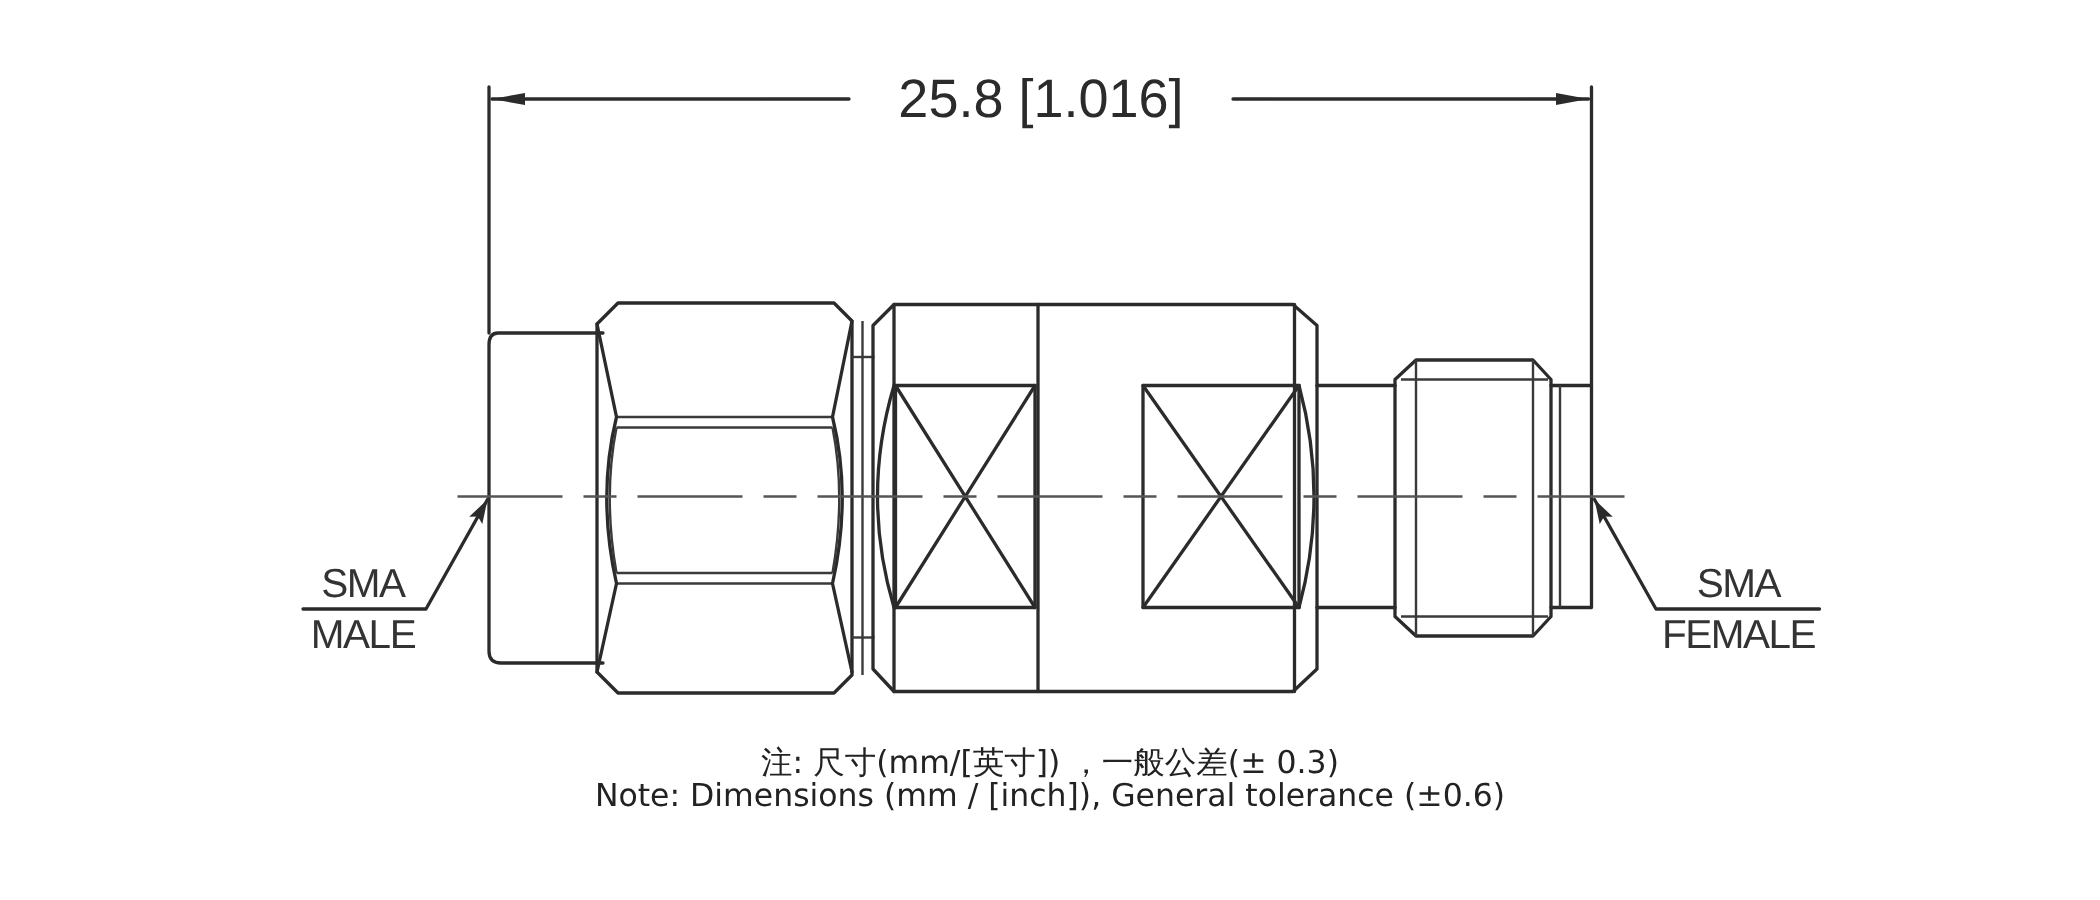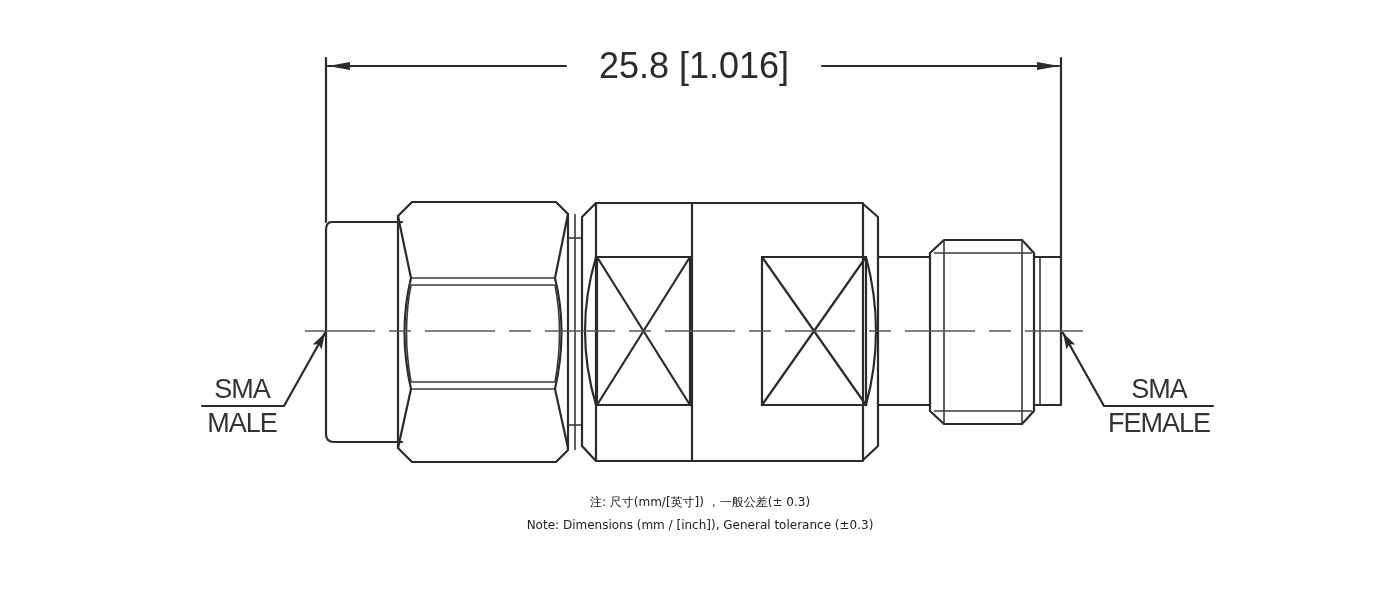"注: 尺寸(mm/[英寸]) ，一般公差(± 0.3)" .note { font-size: 12px -> 21px }
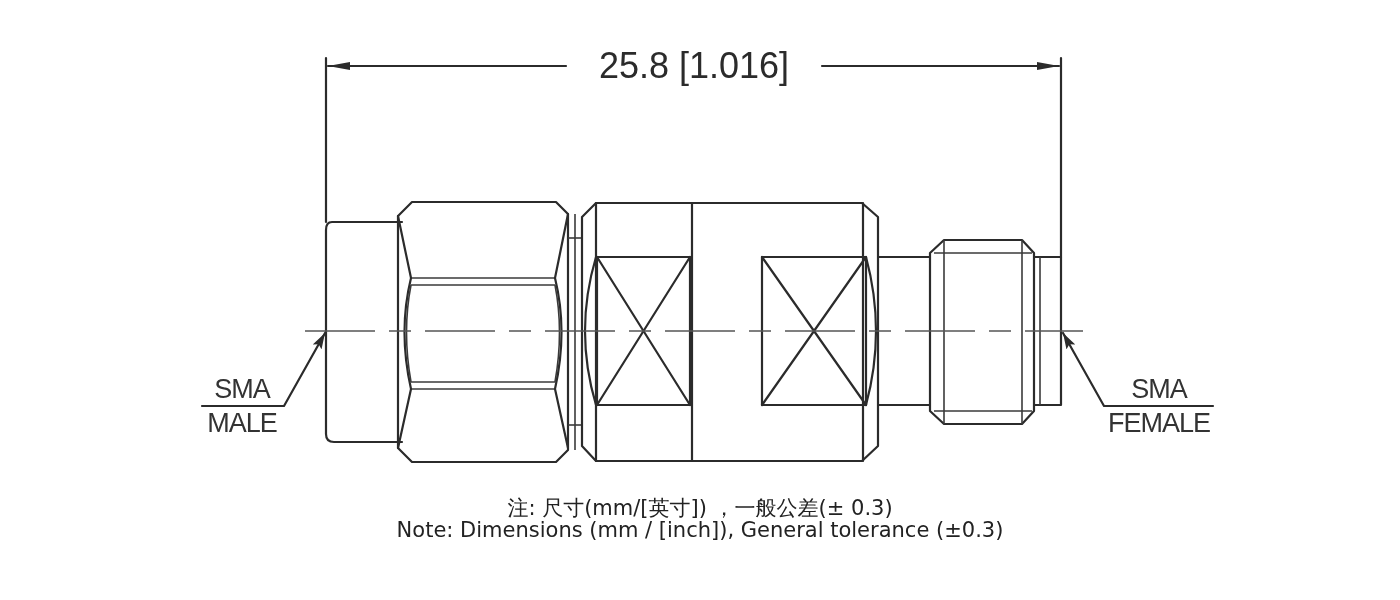"Note: Dimensions (mm / [inch])," div.note { text: 0.3 -> 0.6 }
